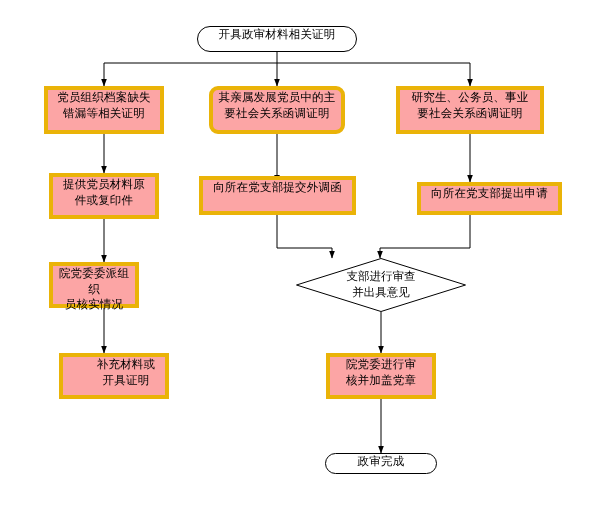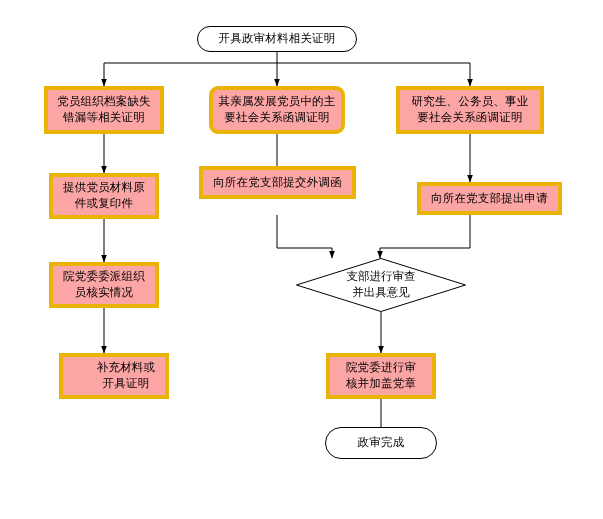"开具政审材料相关证明" .node { align-items: center -> none }
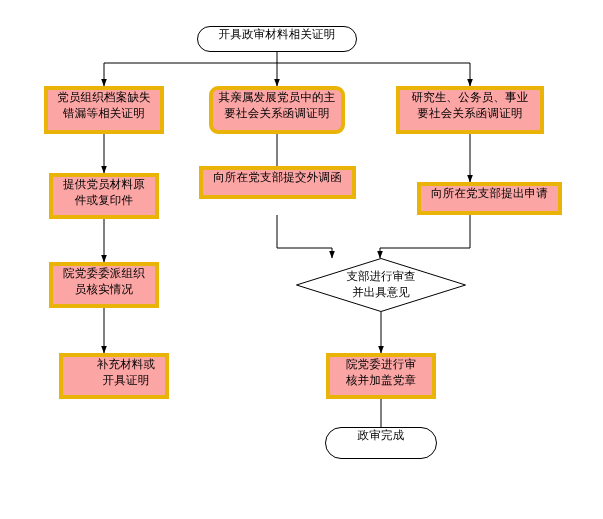"向所在党支部提交外调函" div.node { height: 33px -> 39px; top: 166px -> 176px }
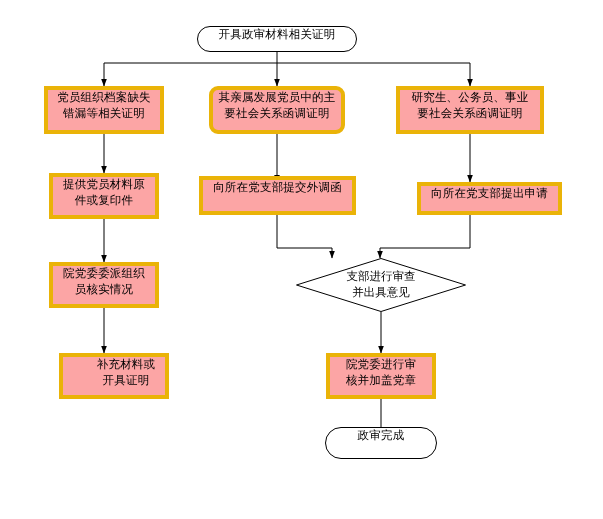"院党委委派组织" div.node { width: 110px -> 90px }
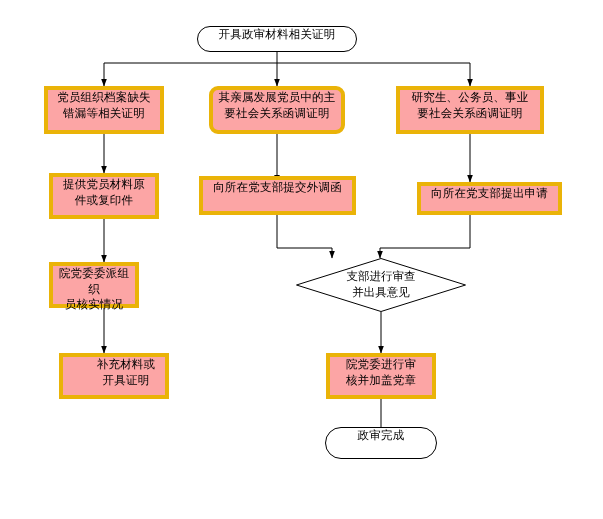"政审完成" div.node { height: 32px -> 21px; top: 427px -> 453px }
